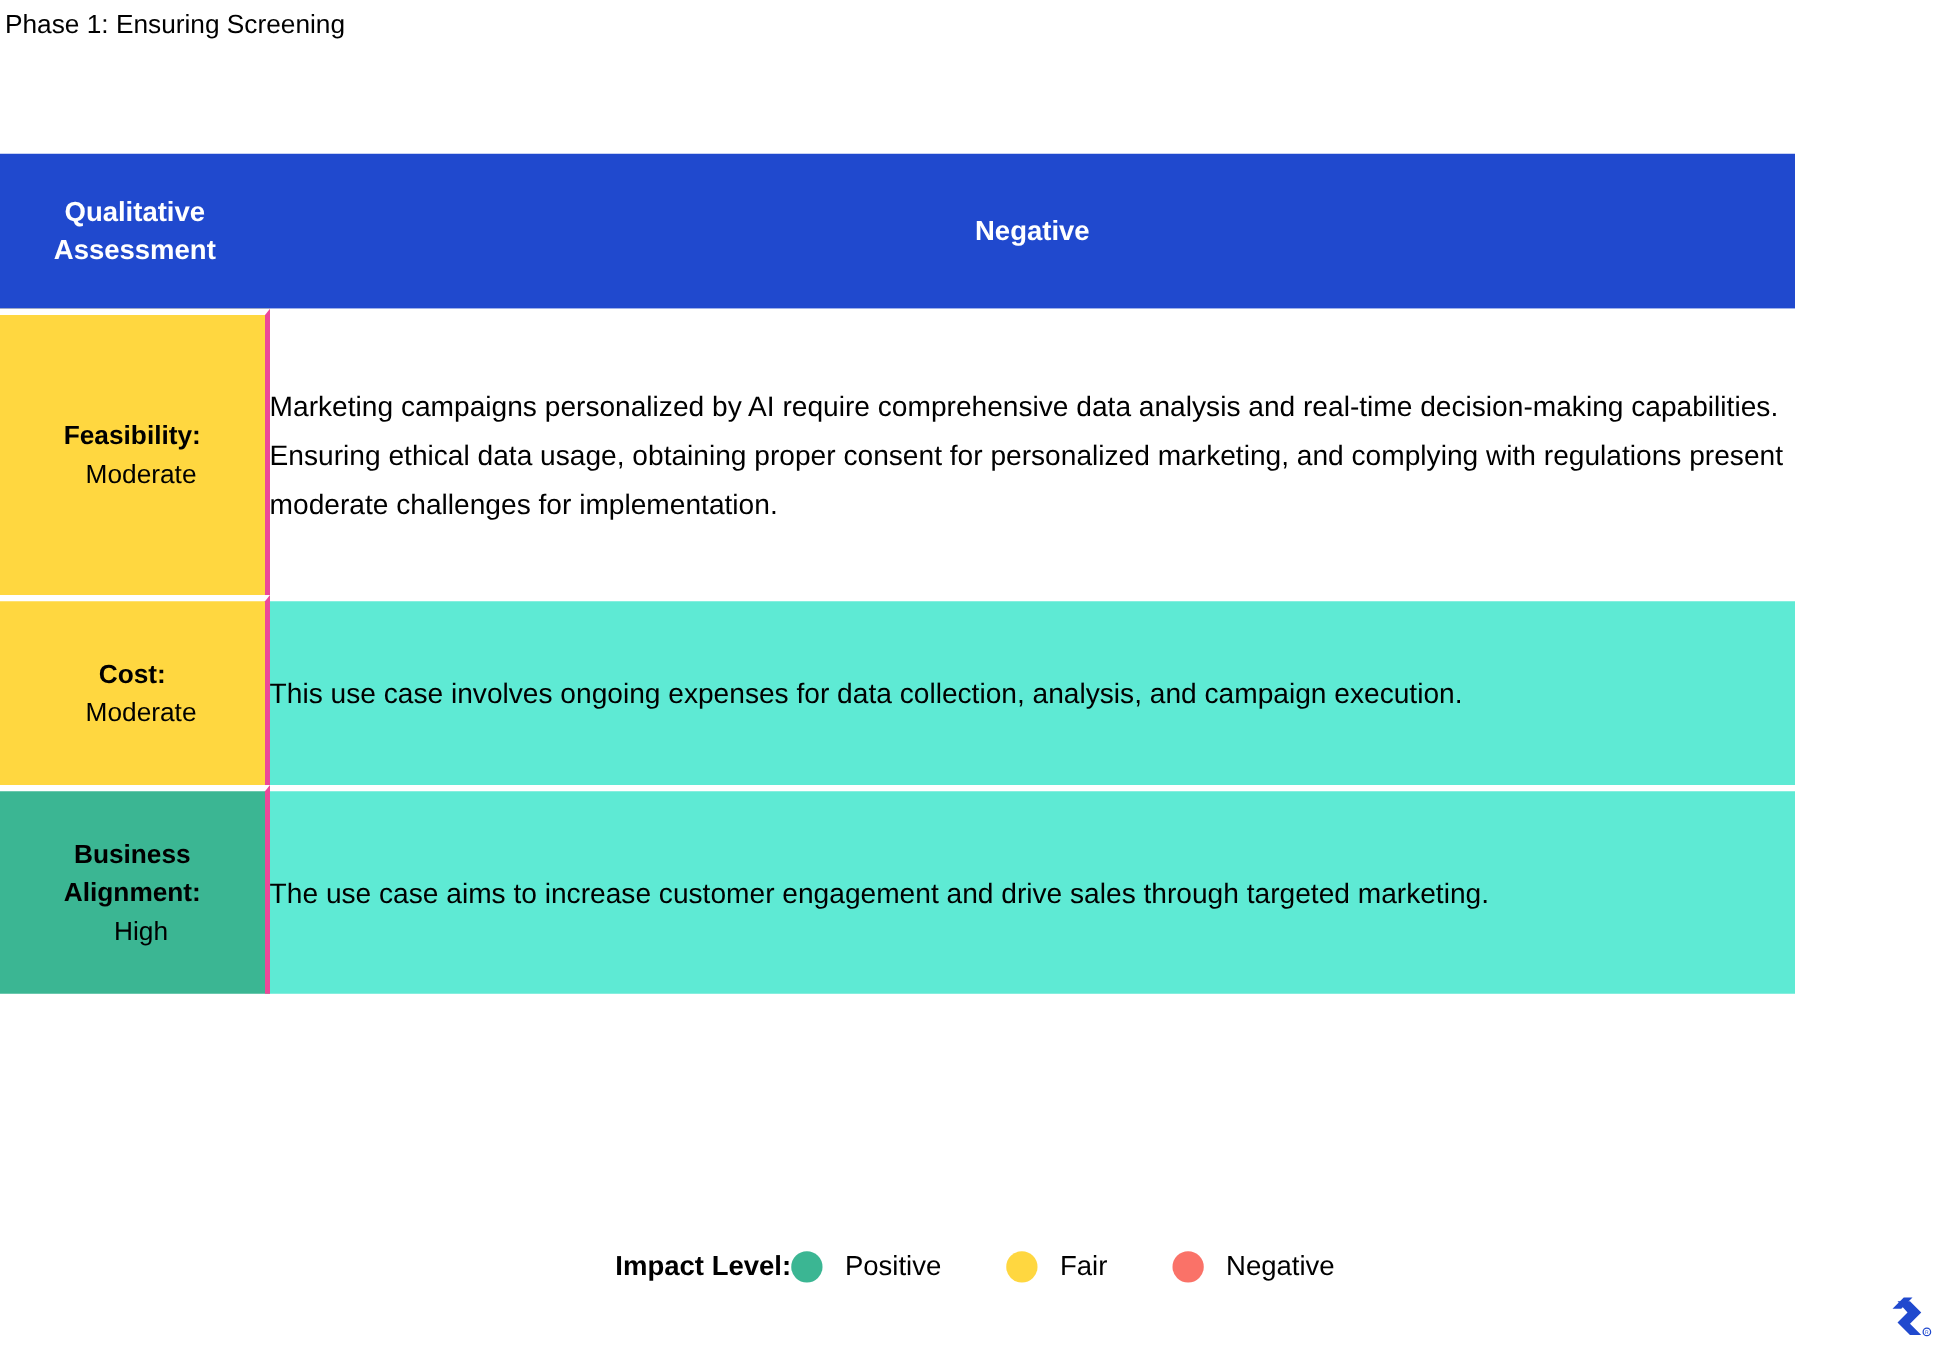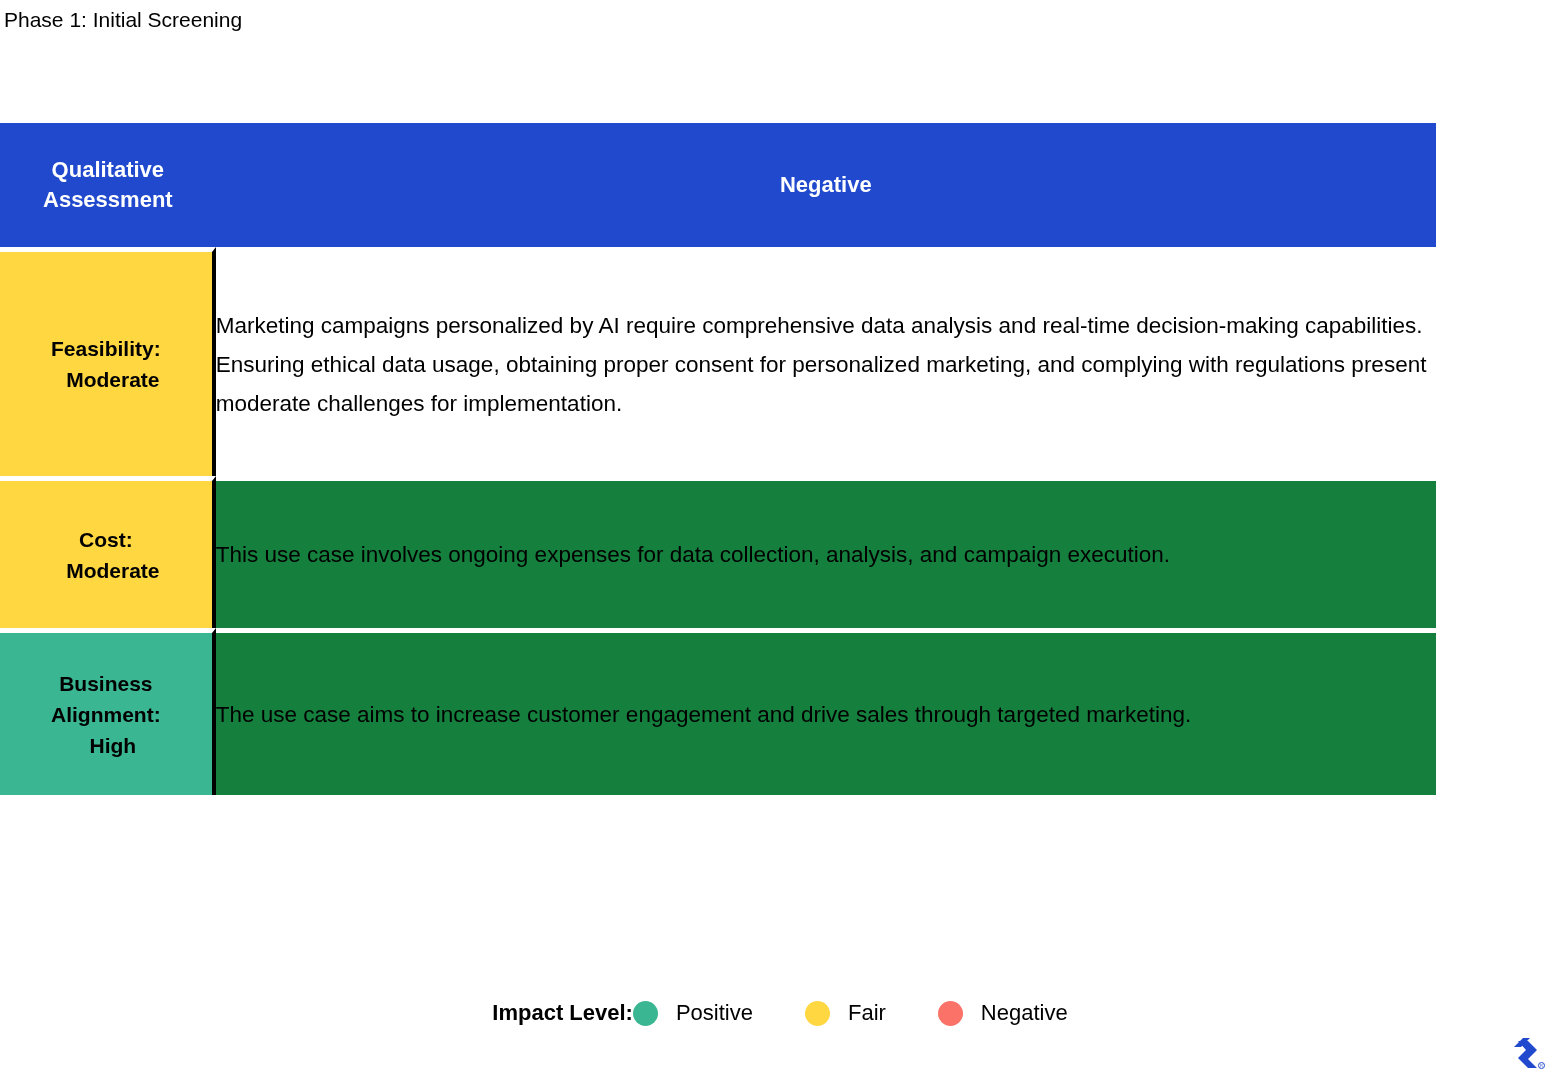"Phase 1: Initial Screening" h2.page-subtitle { text: Initial -> Ensuring }
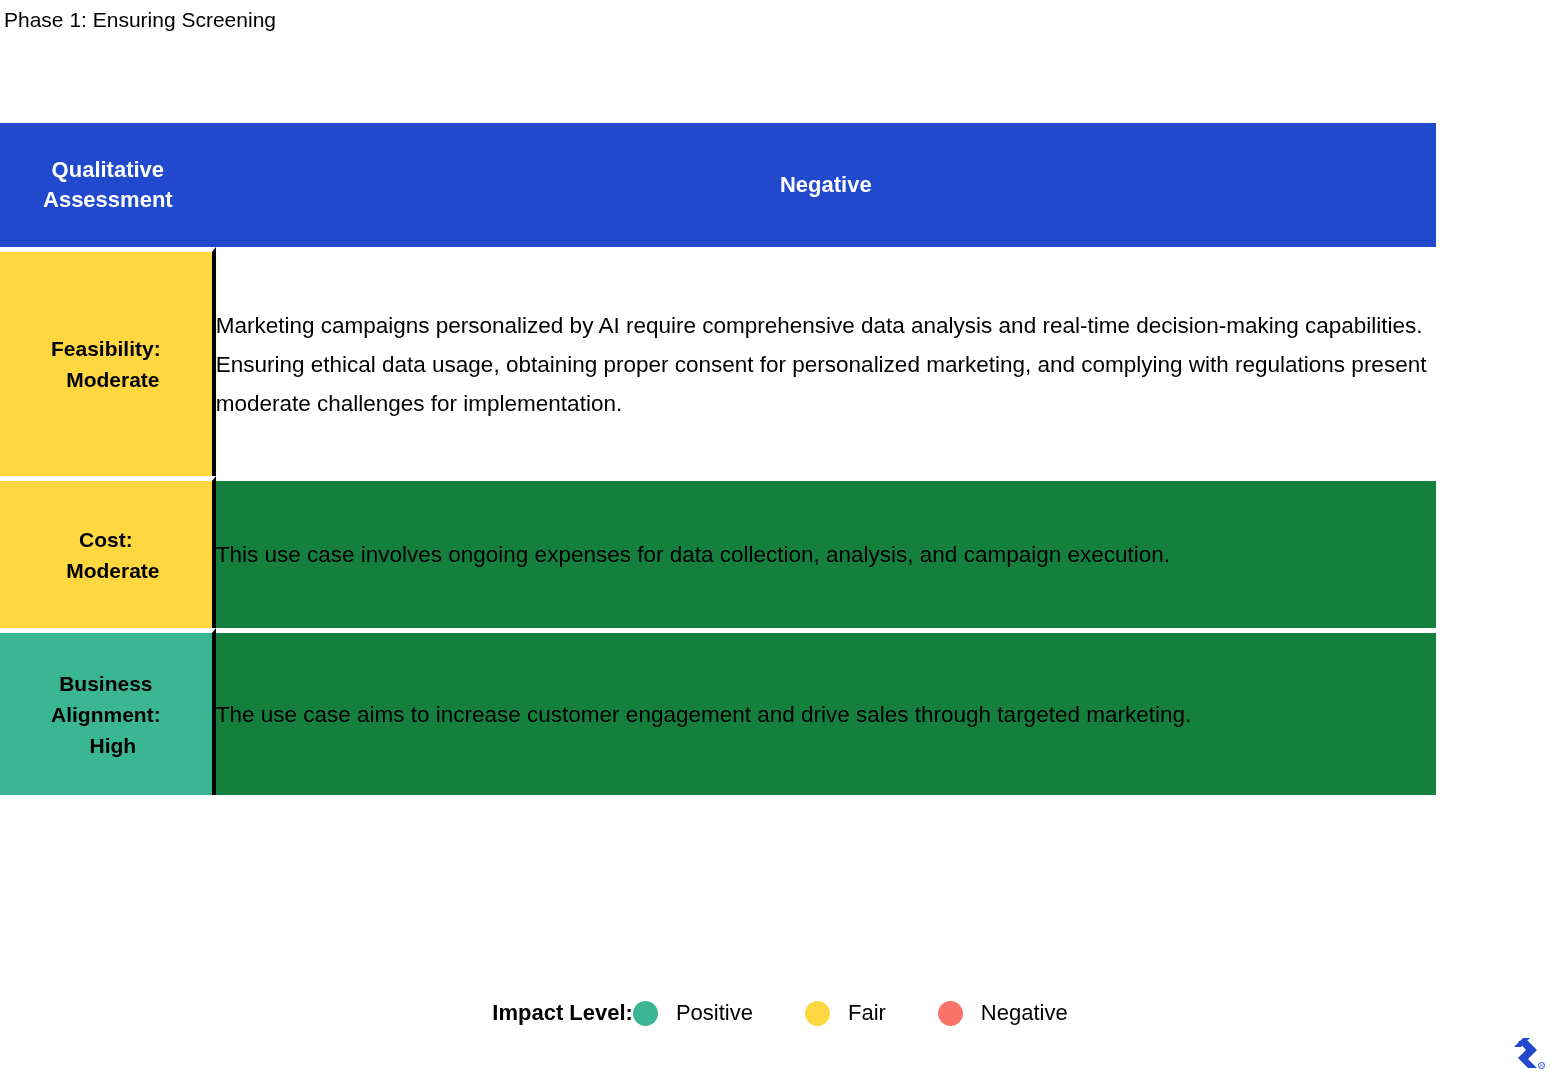"Feasibility:" .cell-label { border-right: 4px solid #000000 -> 4px solid #ec4899 }
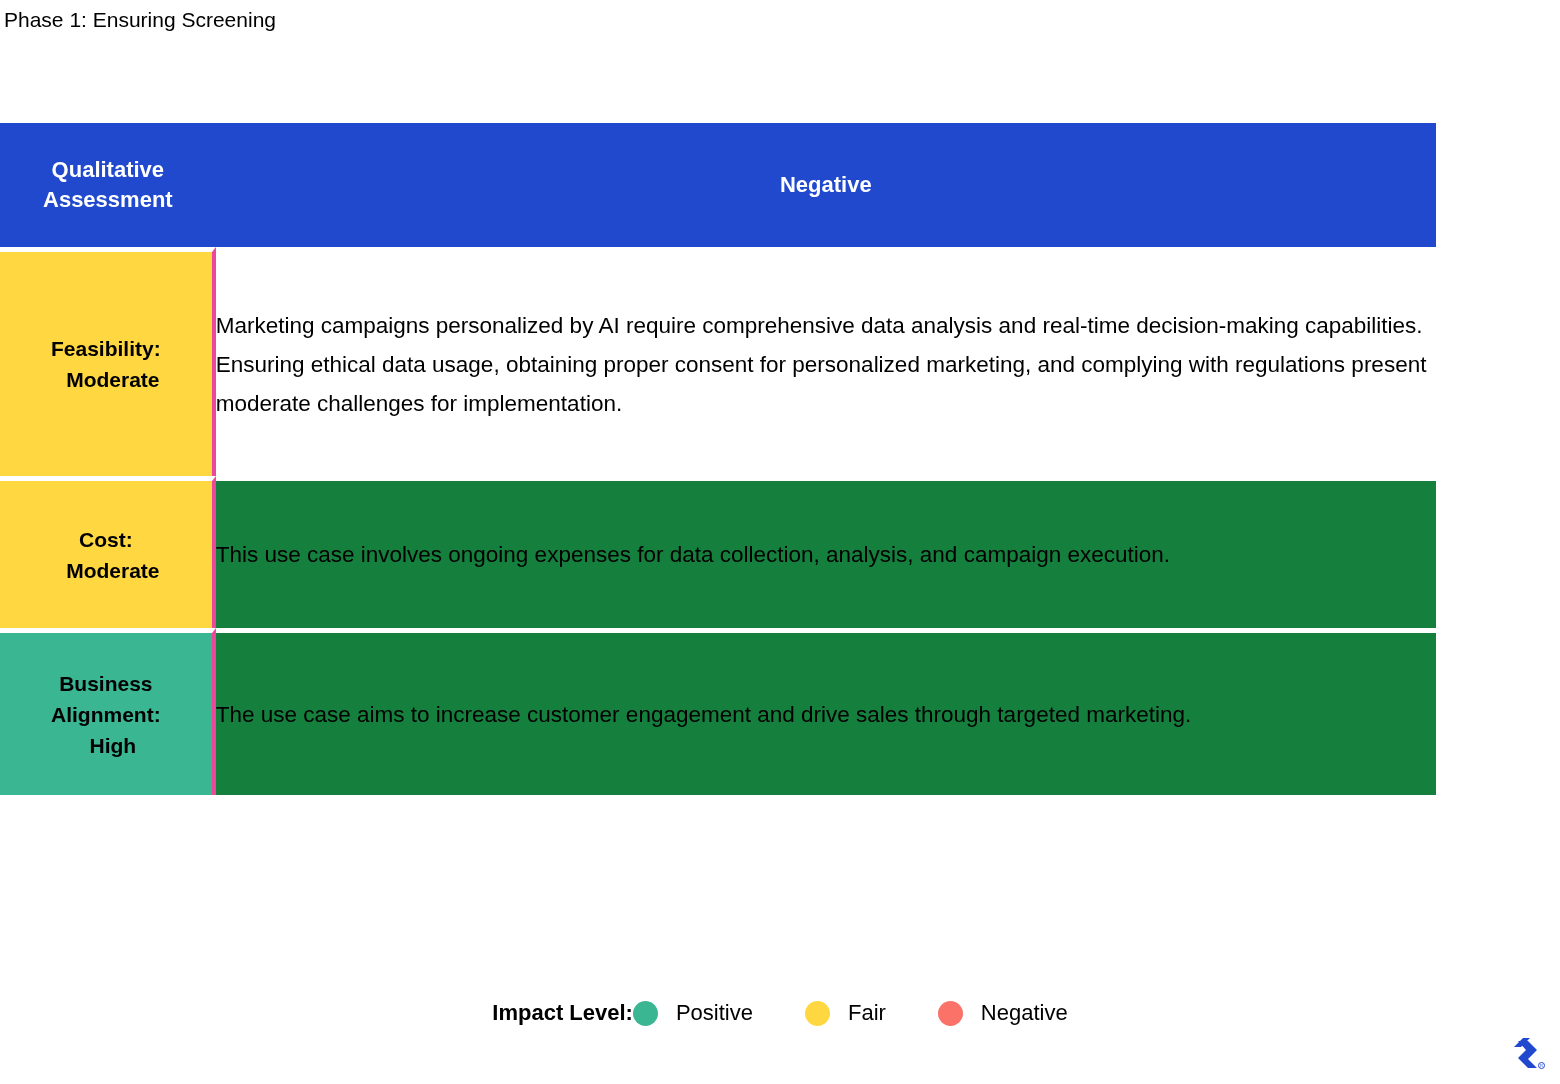"Moderate" .cell-label .label-value { font-weight: bold -> normal }
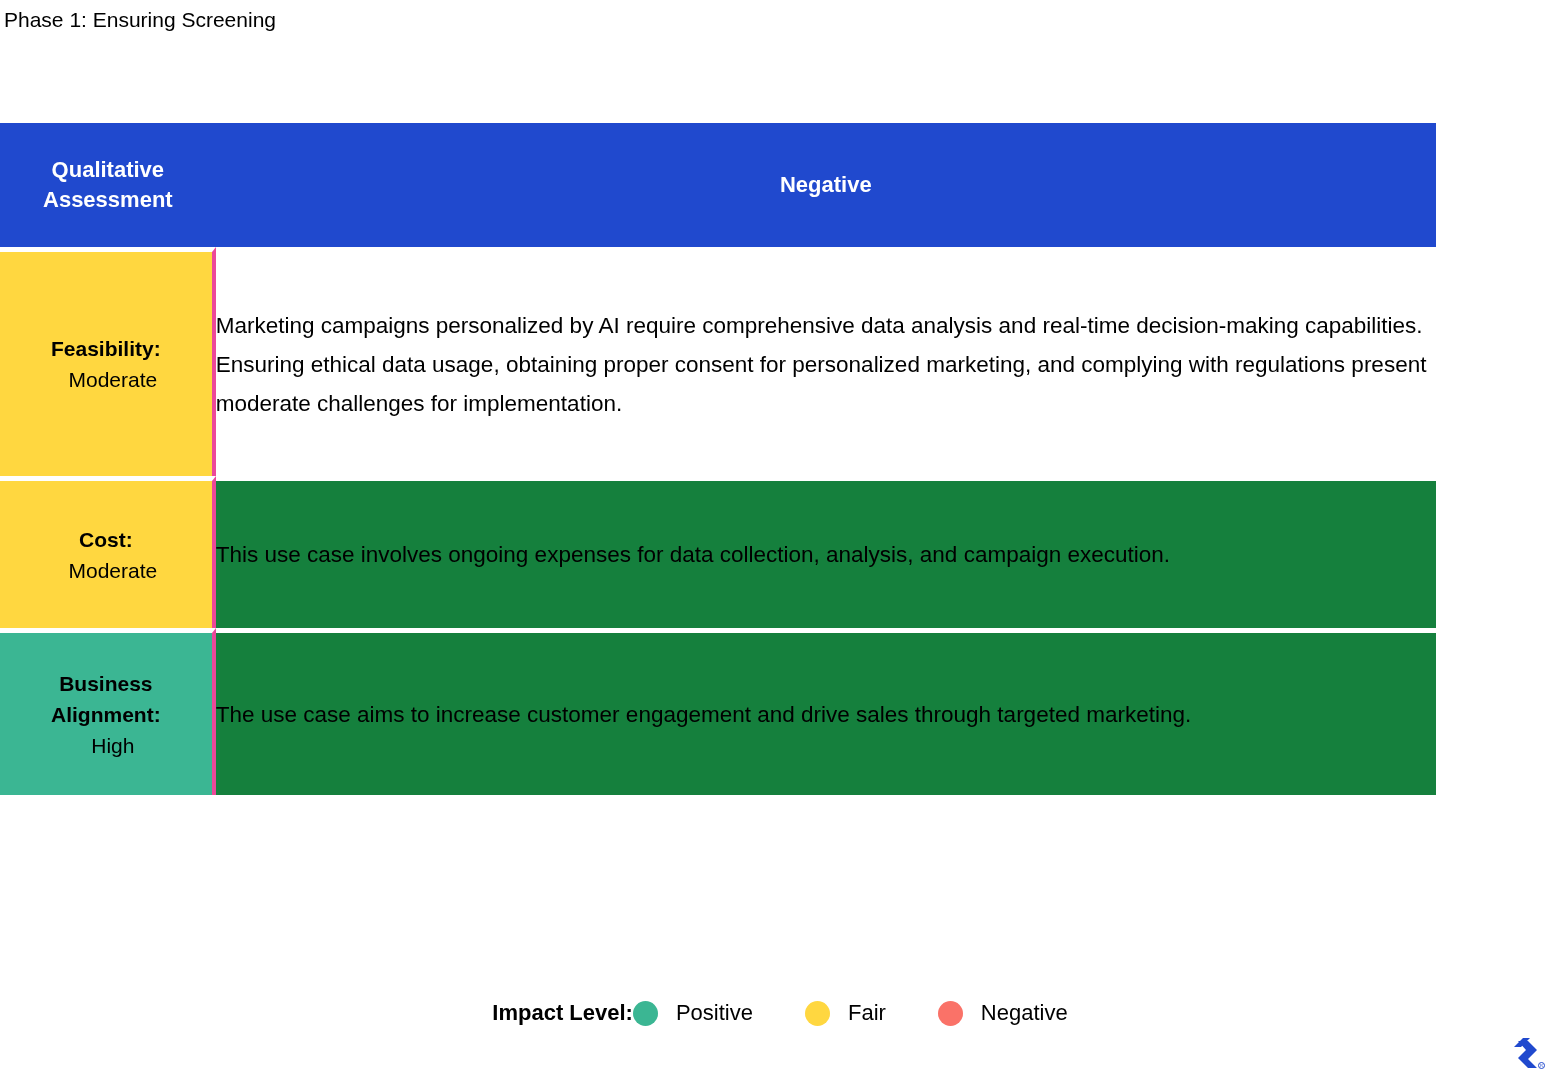"This use case involves ongoing" .bg-gray { background: #15803d -> #5eead4 }
